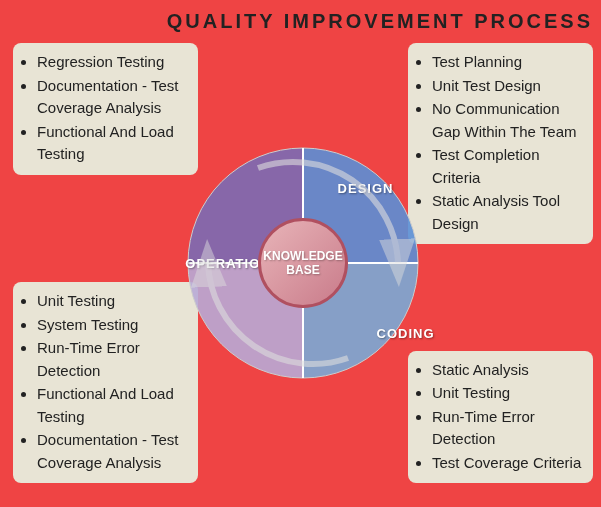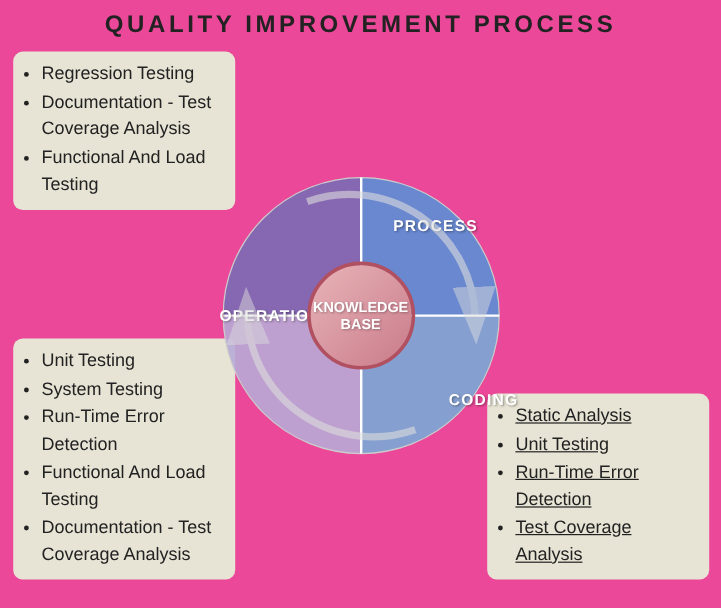"QUALITY IMPROVEMENT PROCESS" .page { align-items: center -> flex-end; background: #ec4899 -> #ef4444 }
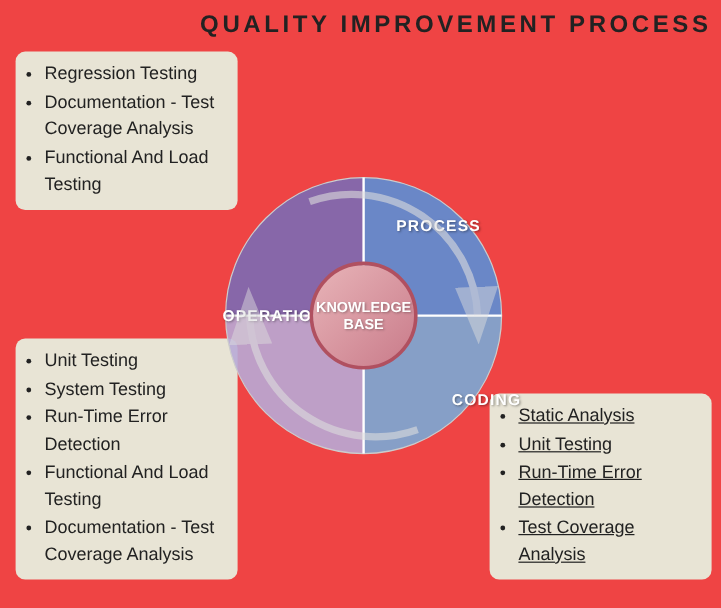"Test Planning" div.info-box { html: none -> <div> <ul> <li>Test Planning</li> <li>Unit Test Design</li> <li>No Communication Gap Within The Team</li> <li>Test Completion Criteria</li> <li>Static Analysis Tool Design</li> </ul> </div> }
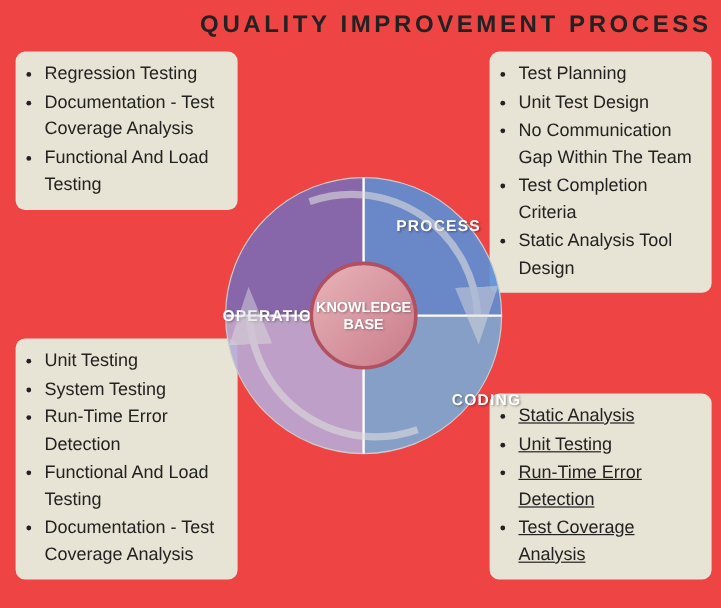"PROCESS" div.quadrant-label { text: PROCESS -> DESIGN }
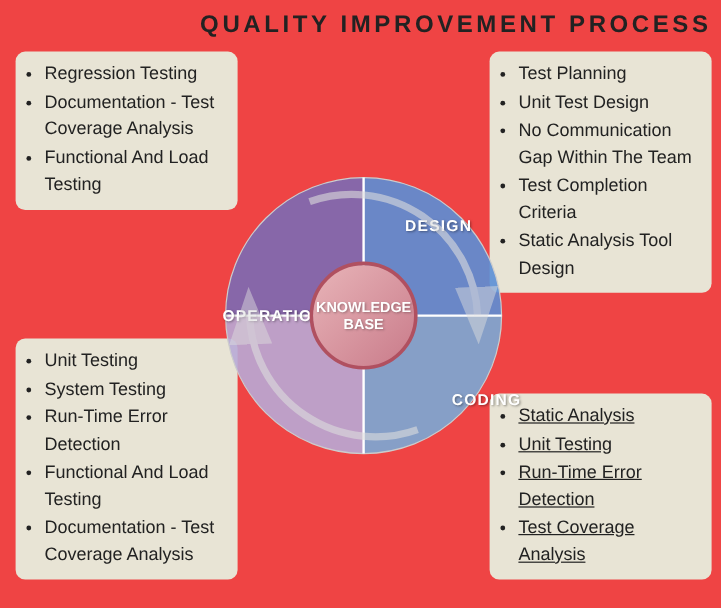"Static Analysis" .box-bottom-right { text-decoration: underline -> none }
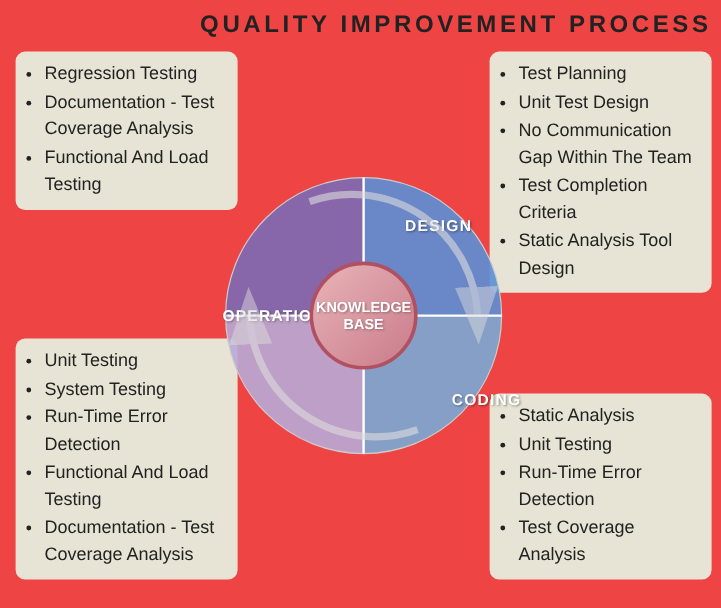"Test Coverage Analysis" li { text: Analysis -> Criteria }
